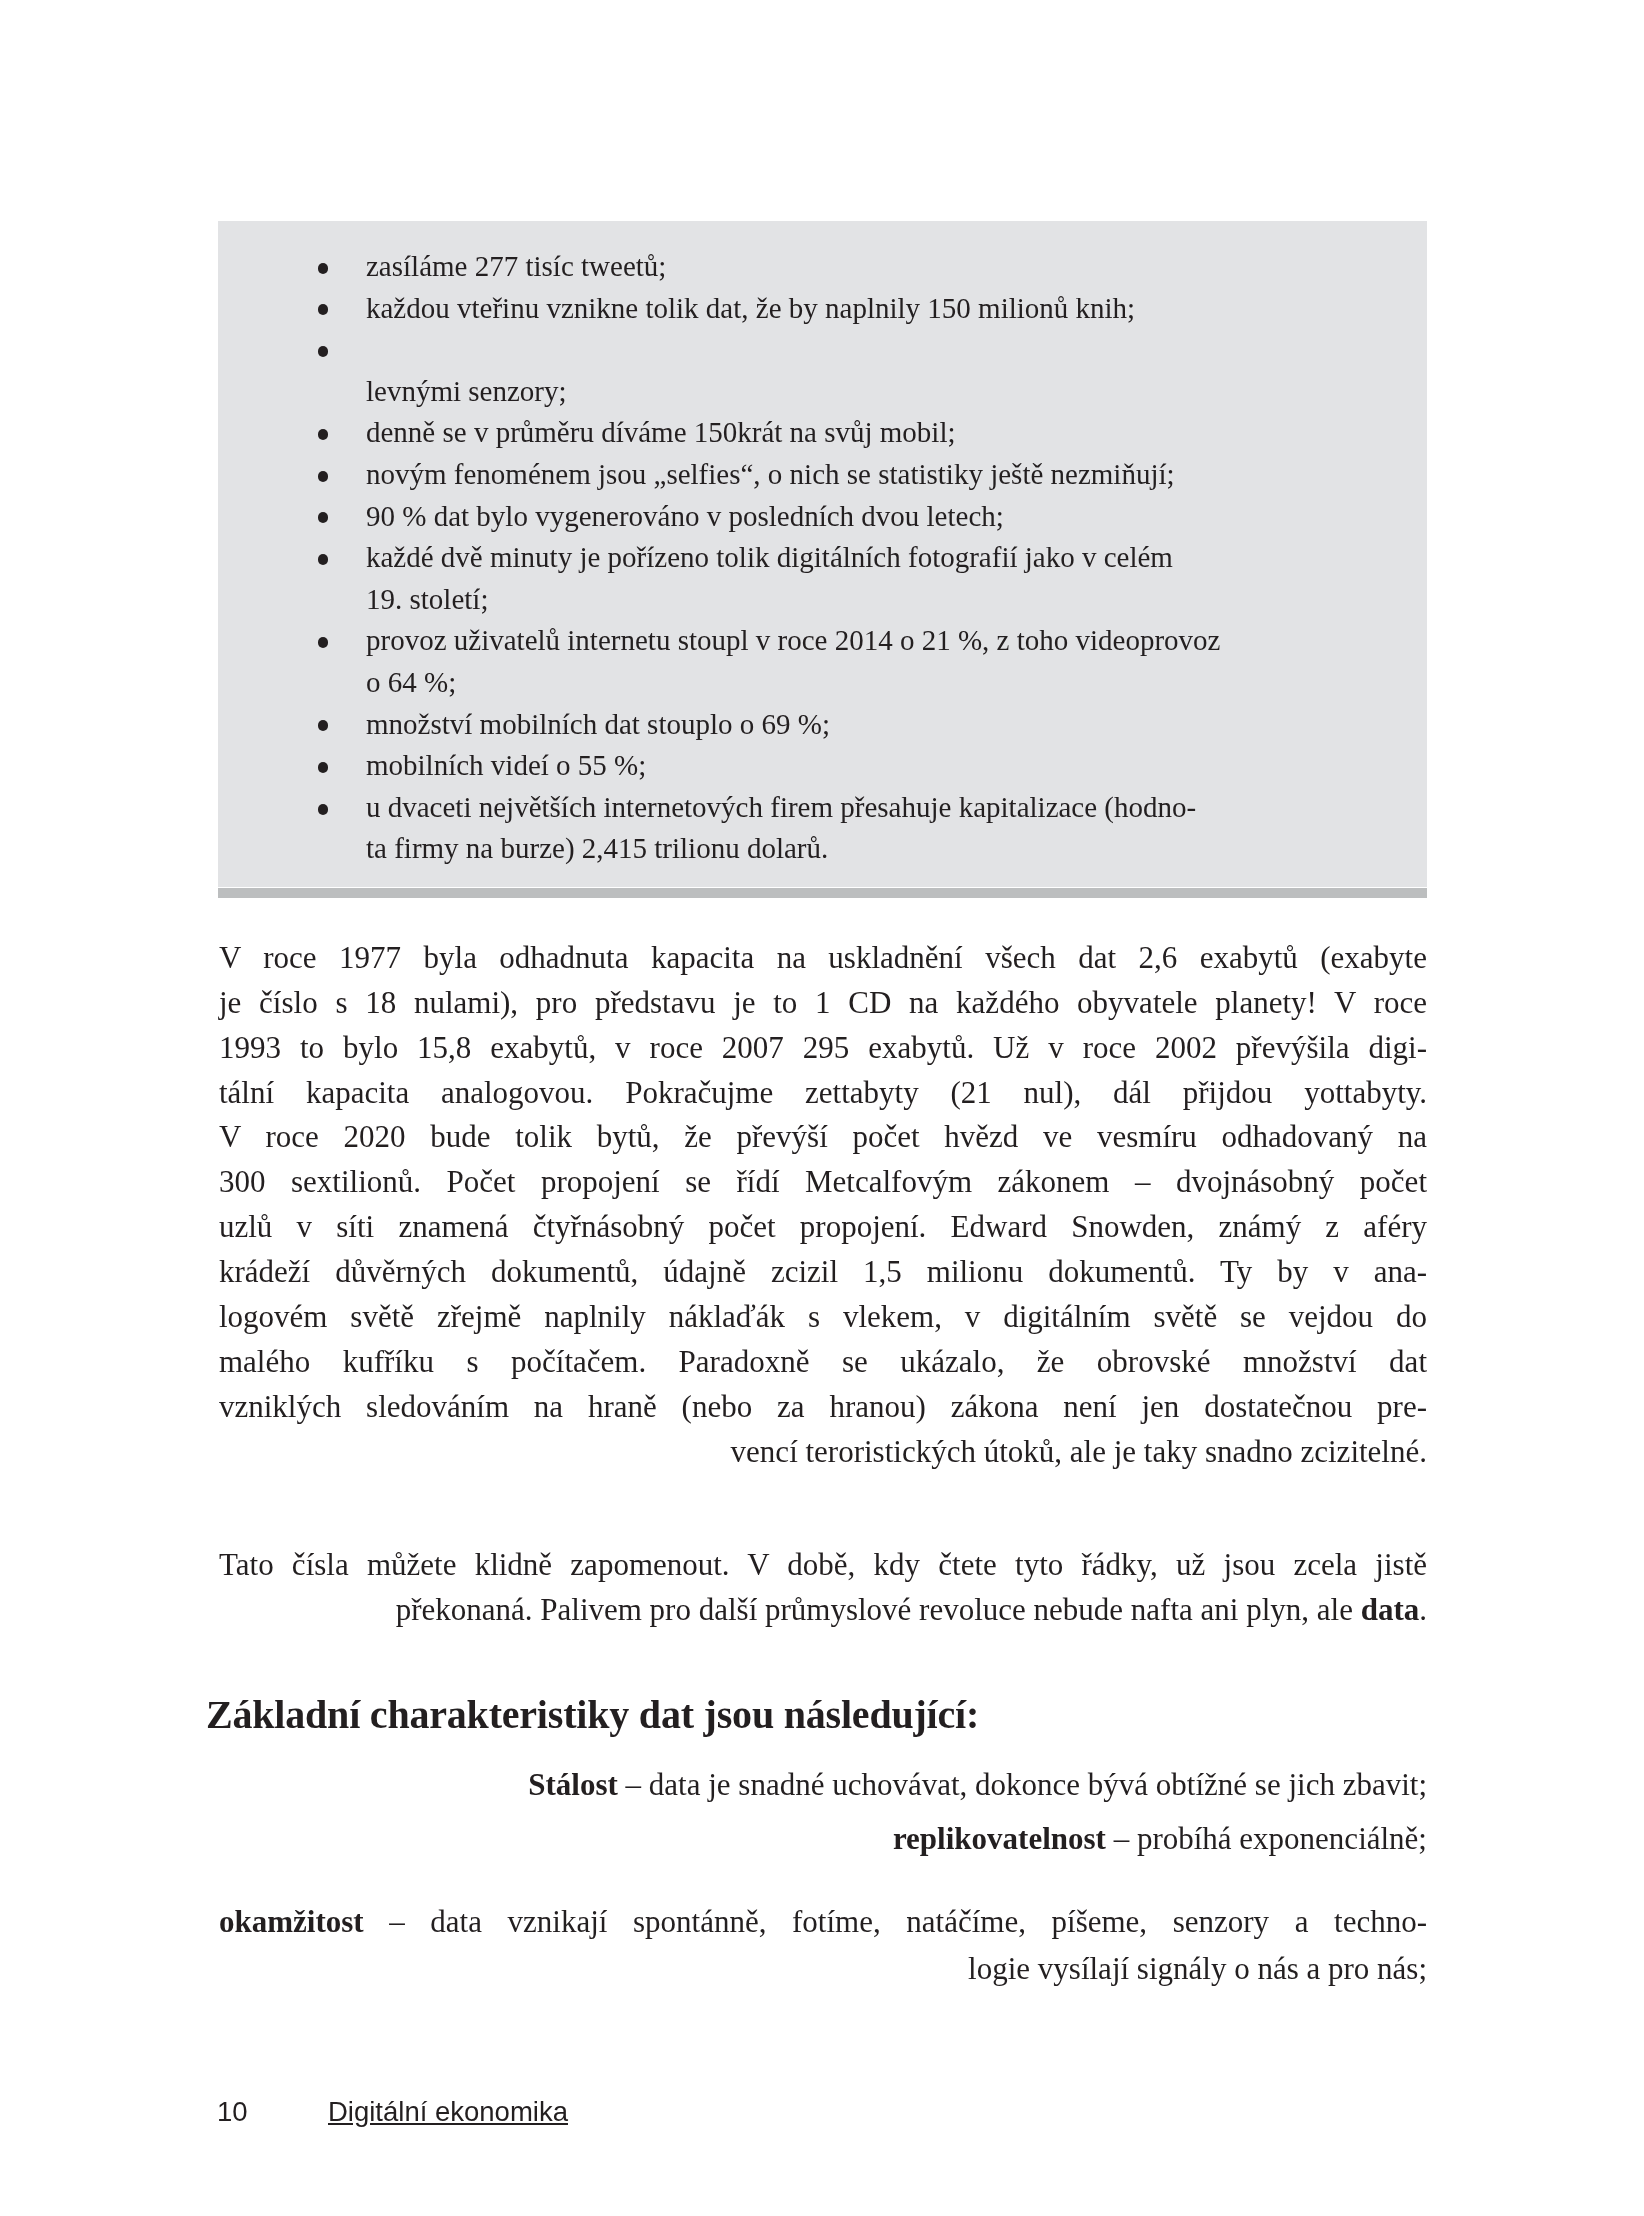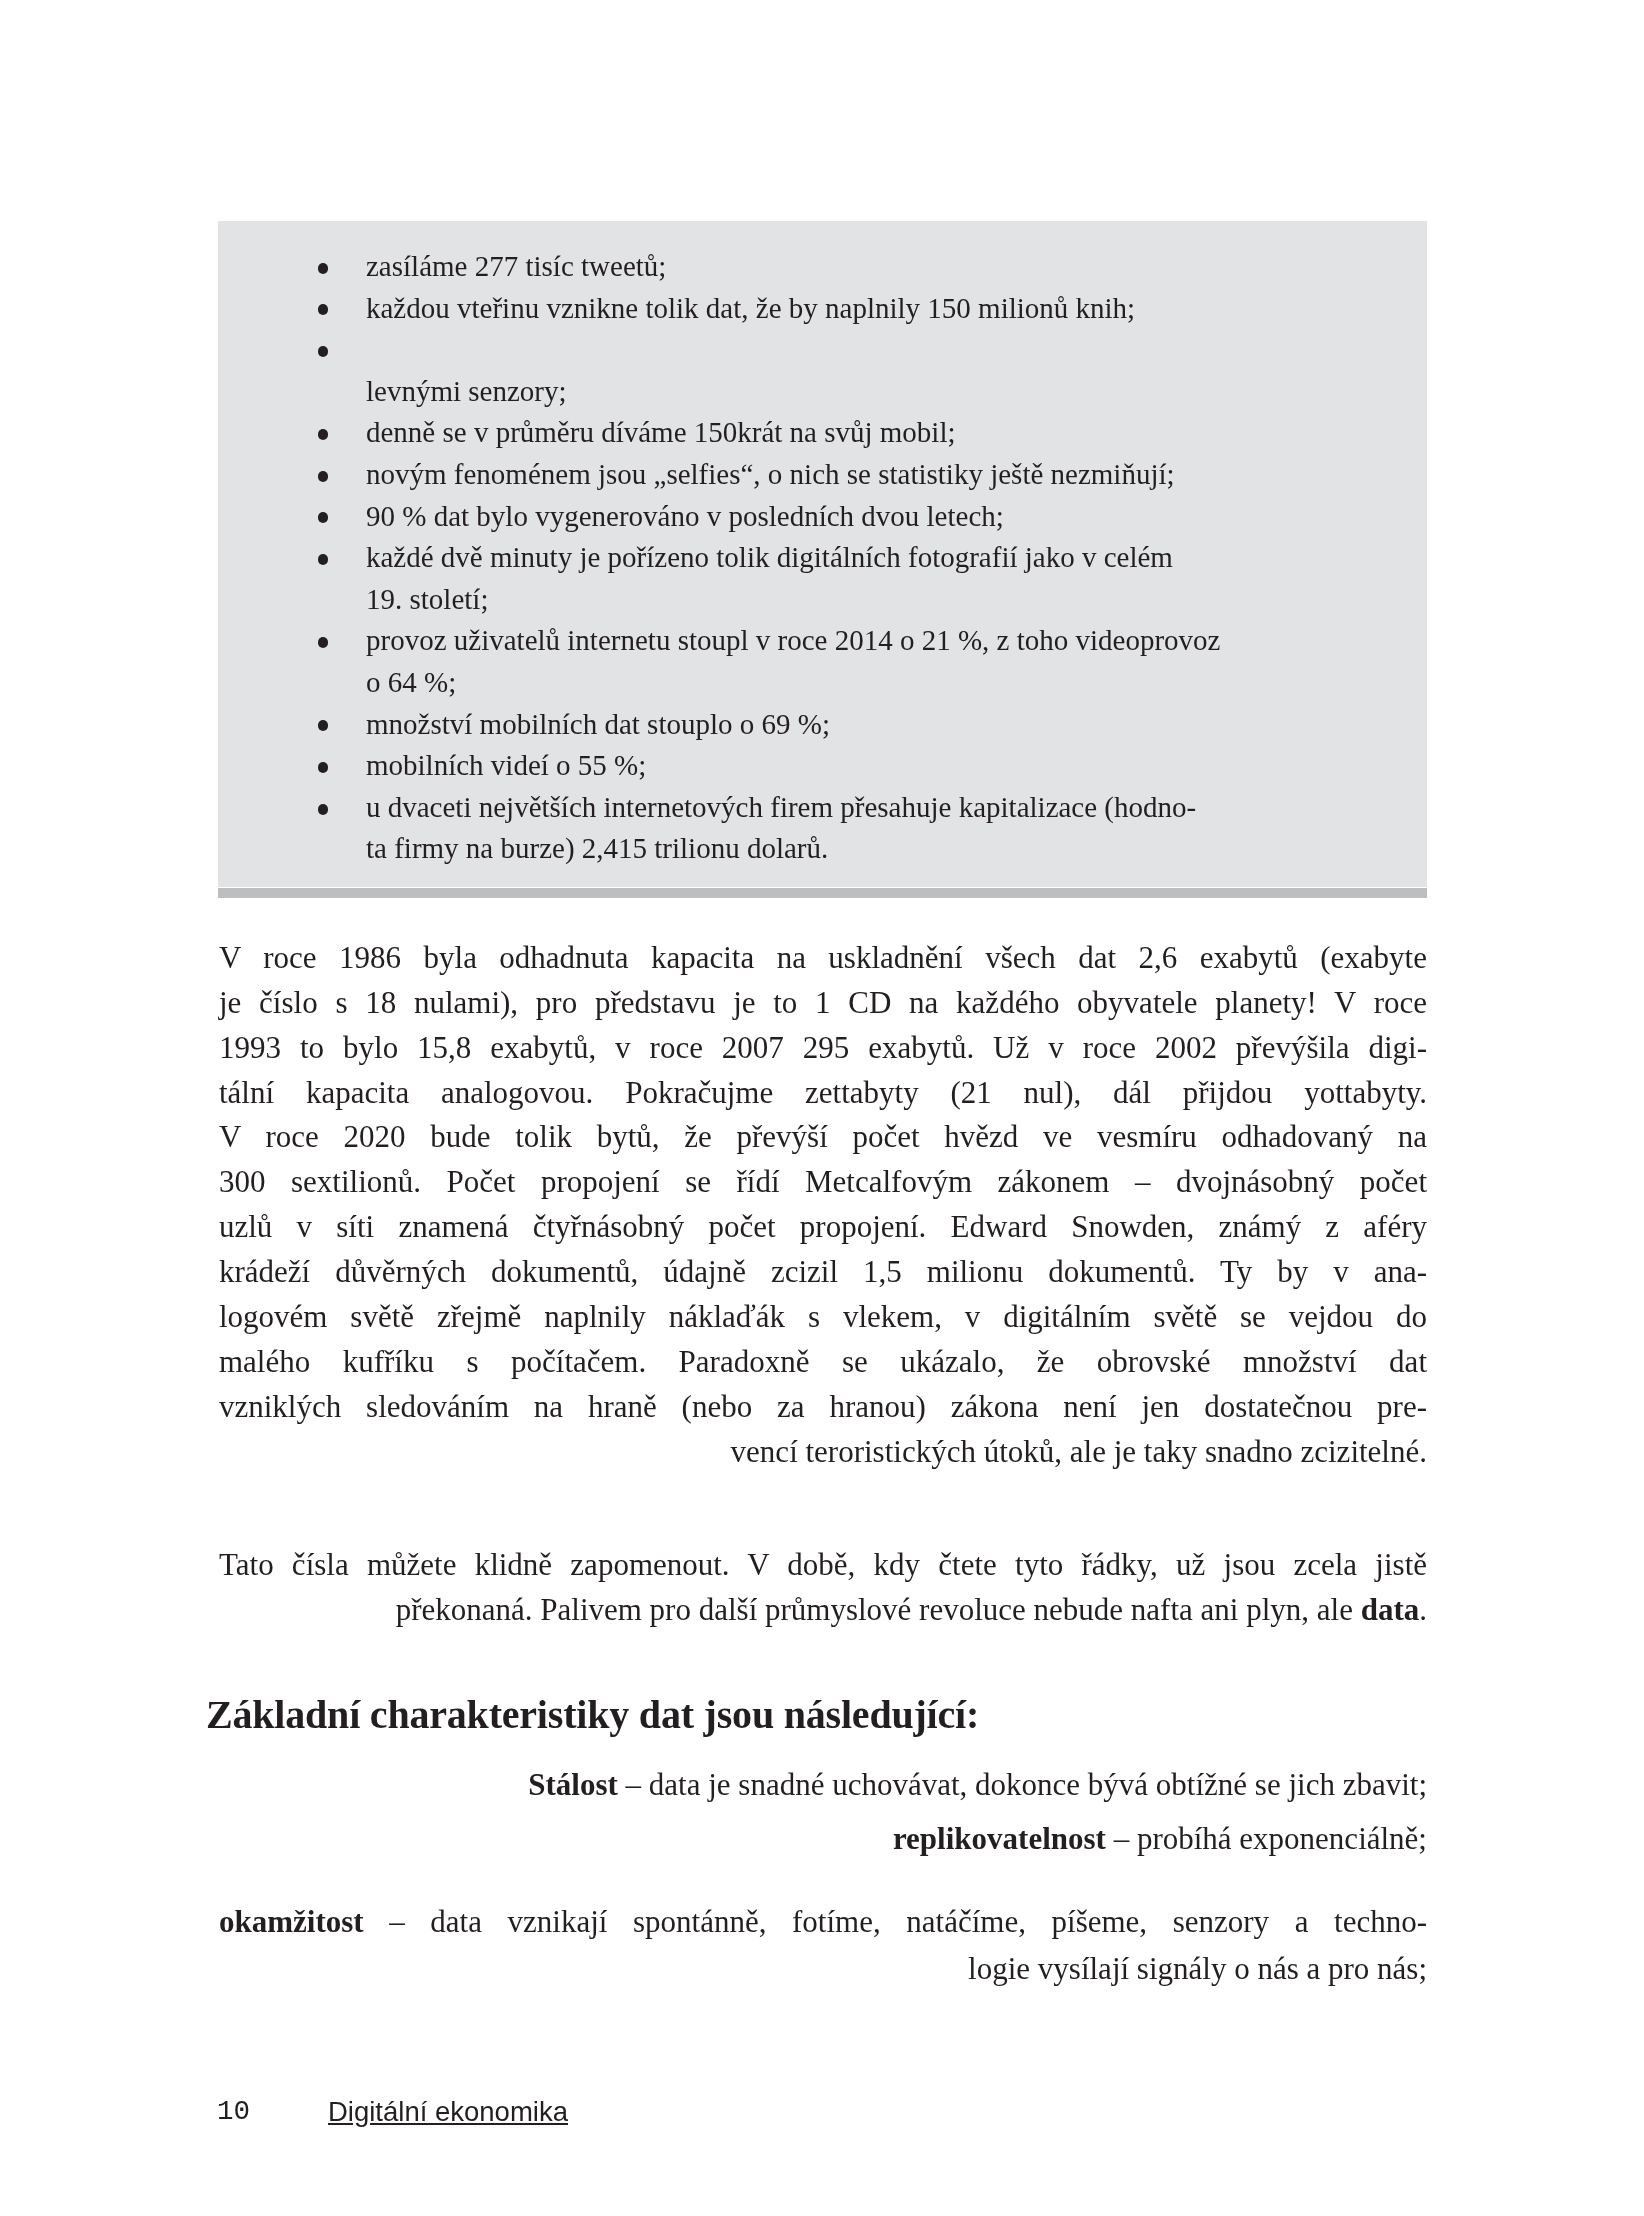"V roce 1986 byla odhadnuta" div.ln { text: 1986 -> 1977 }
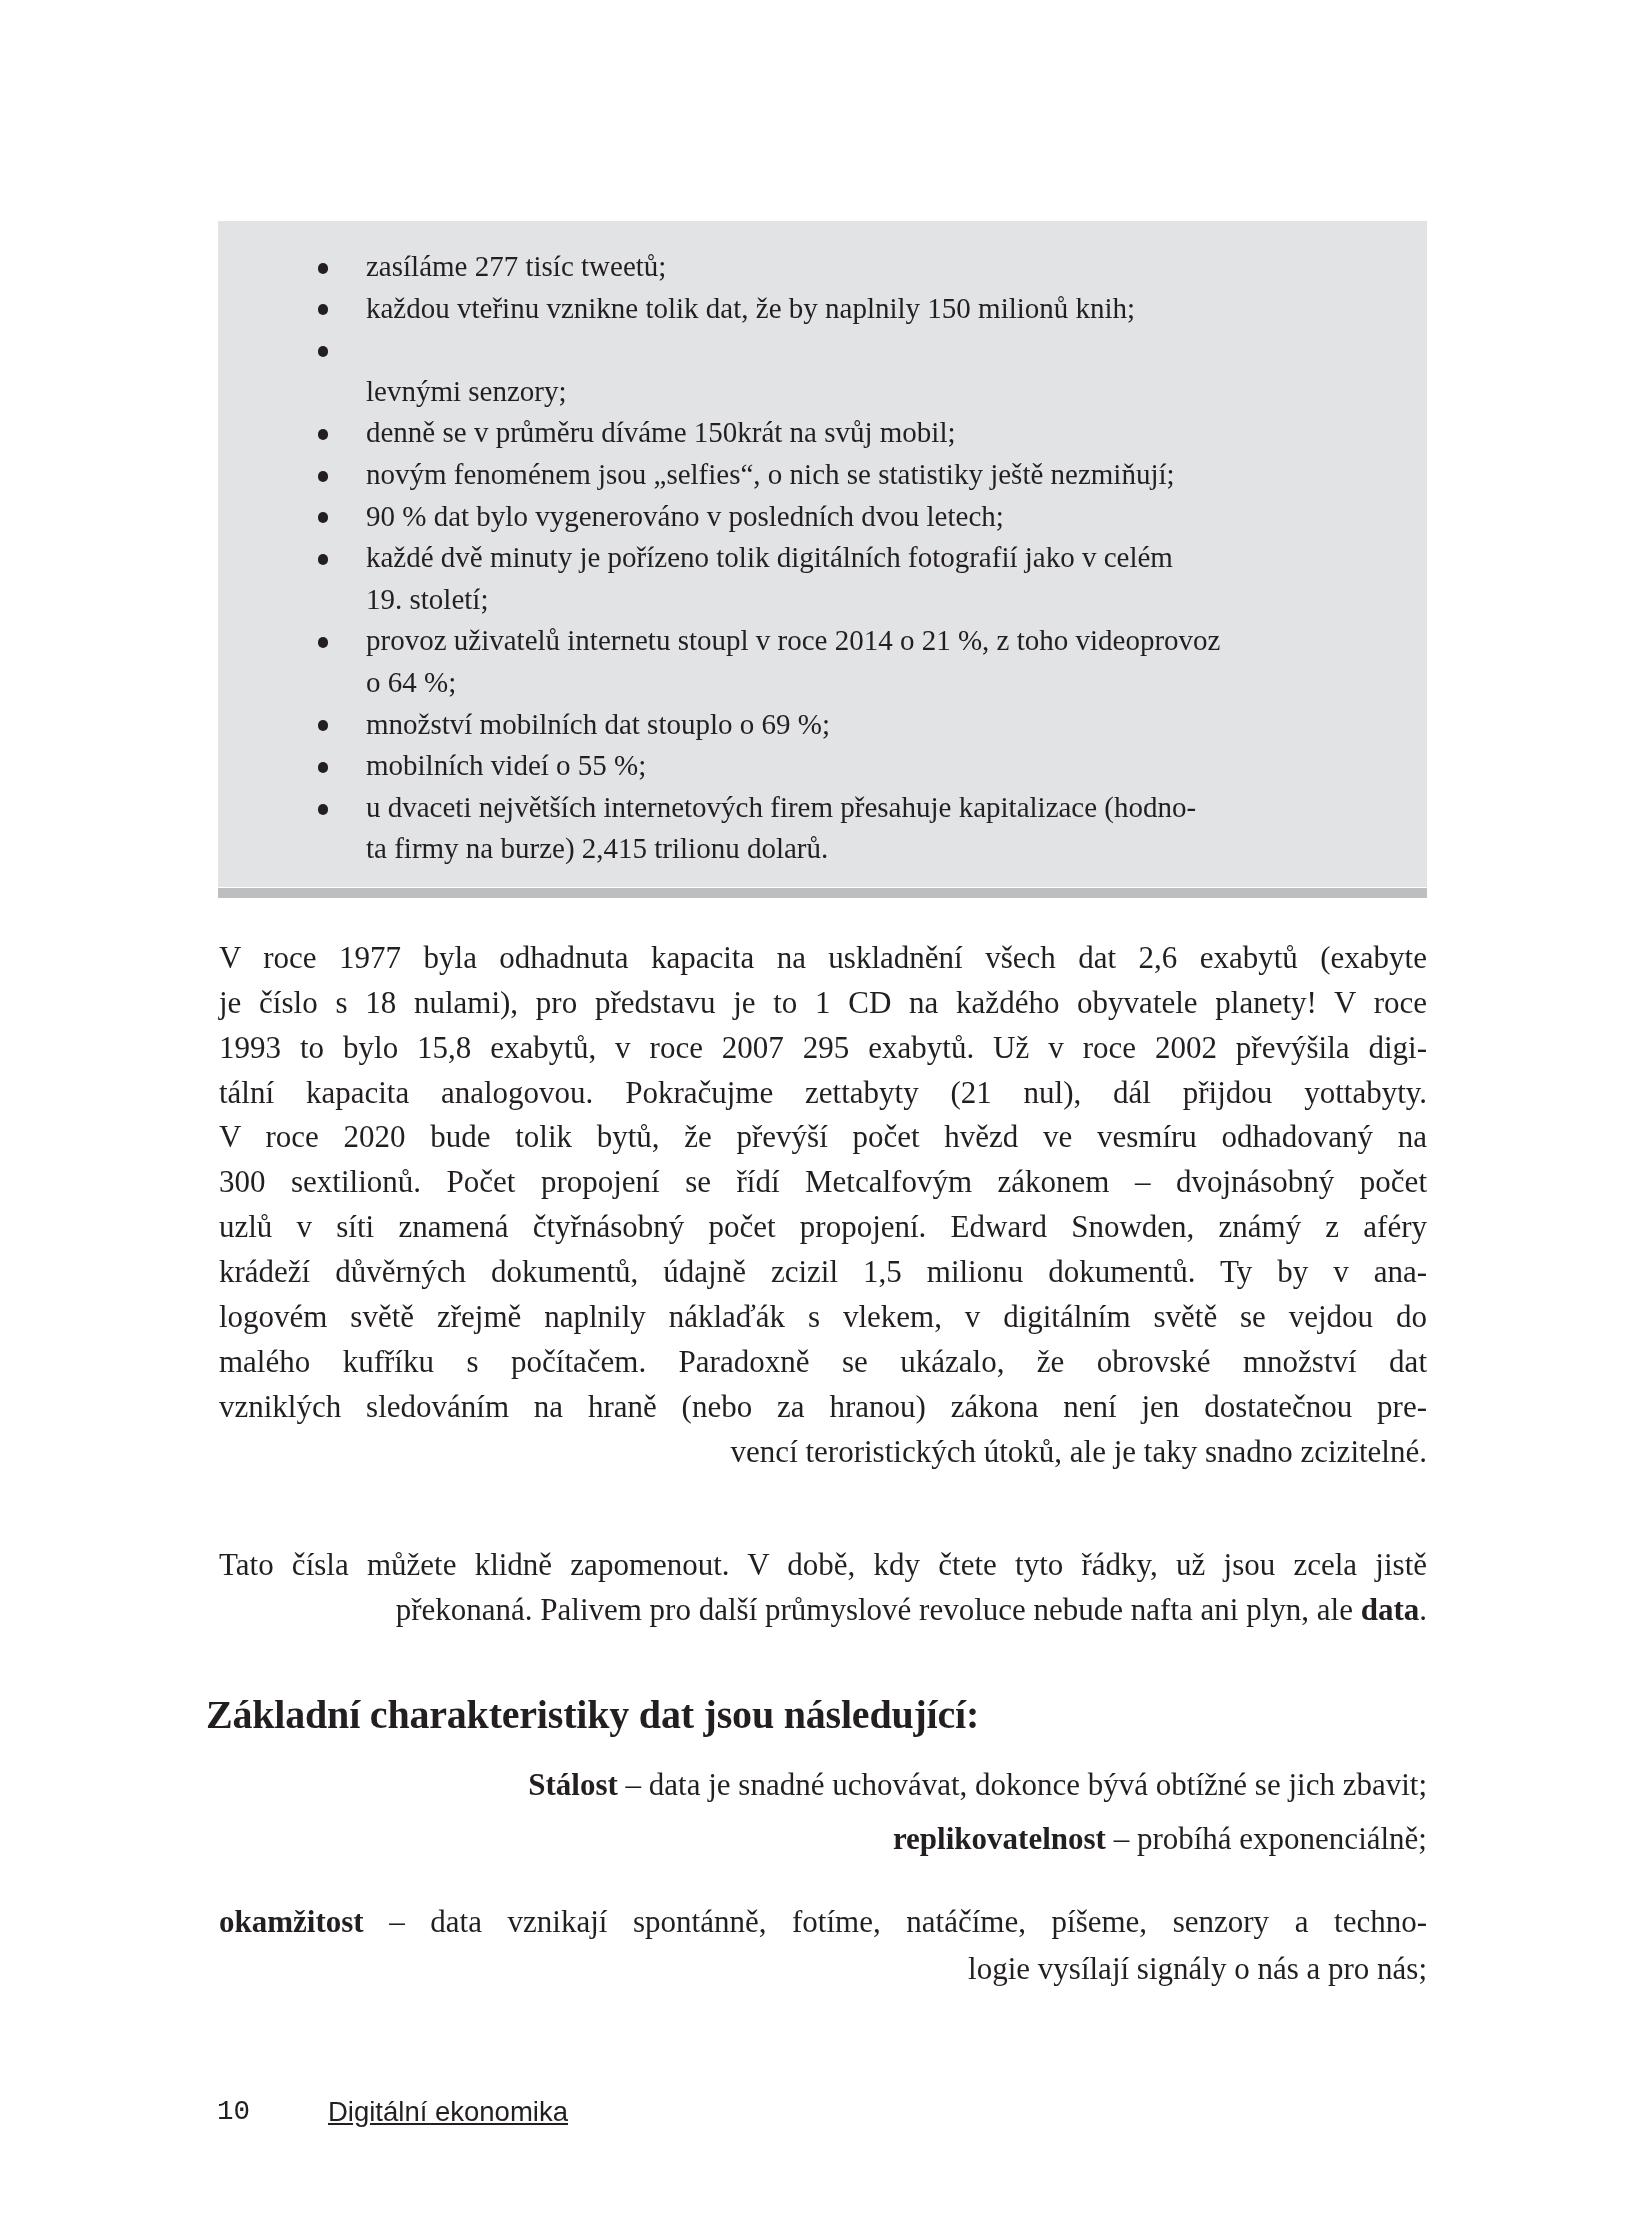"10" div.footer { font-family: Liberation Mono, monospace -> none }
